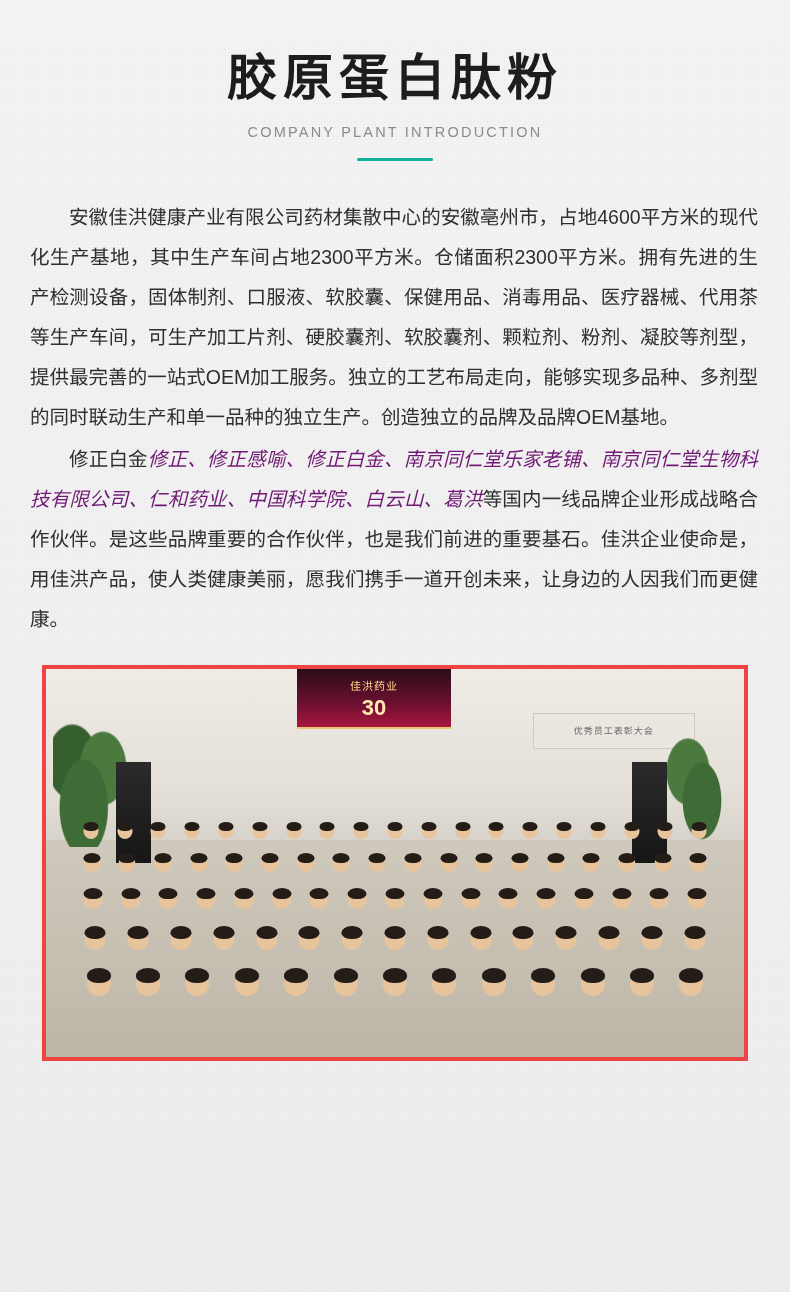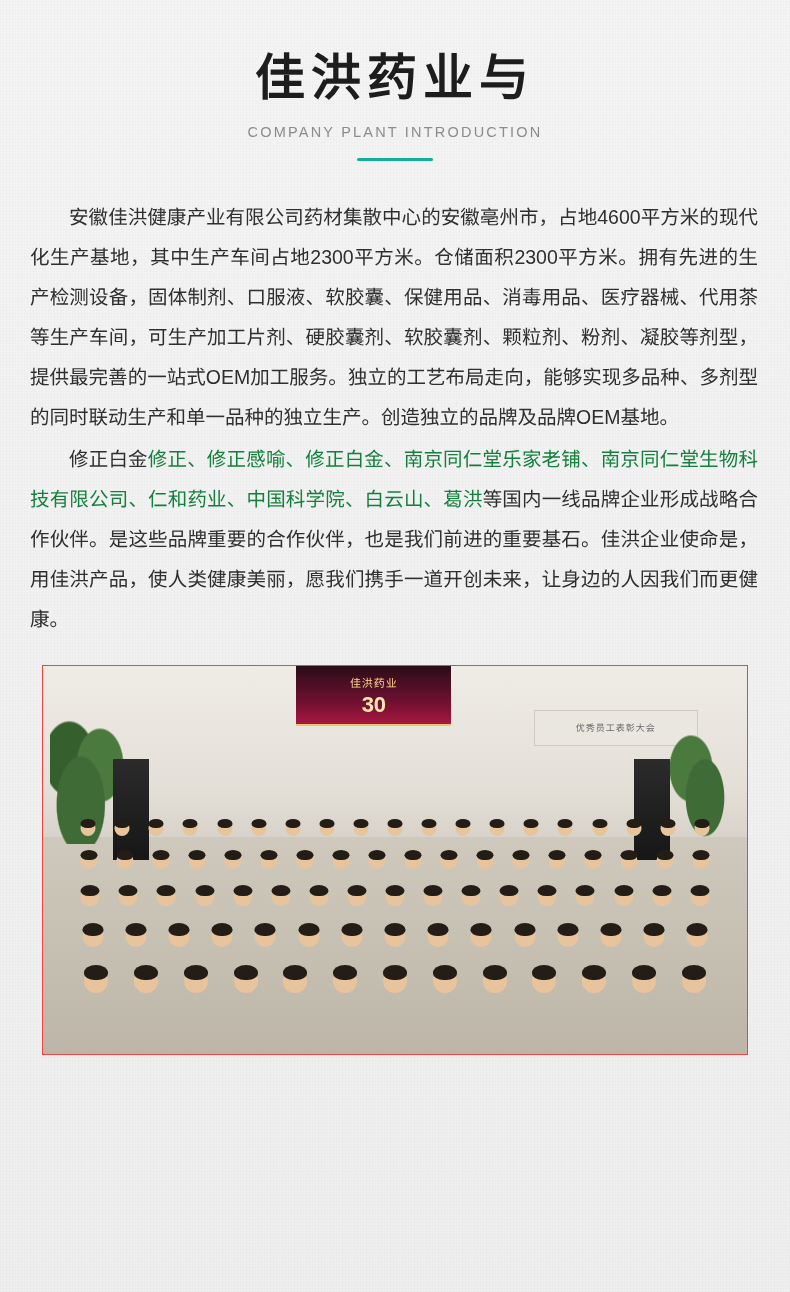"佳洪药业与" h1.title-cn { text: 佳洪药业与 -> 胶原蛋白肽粉 }
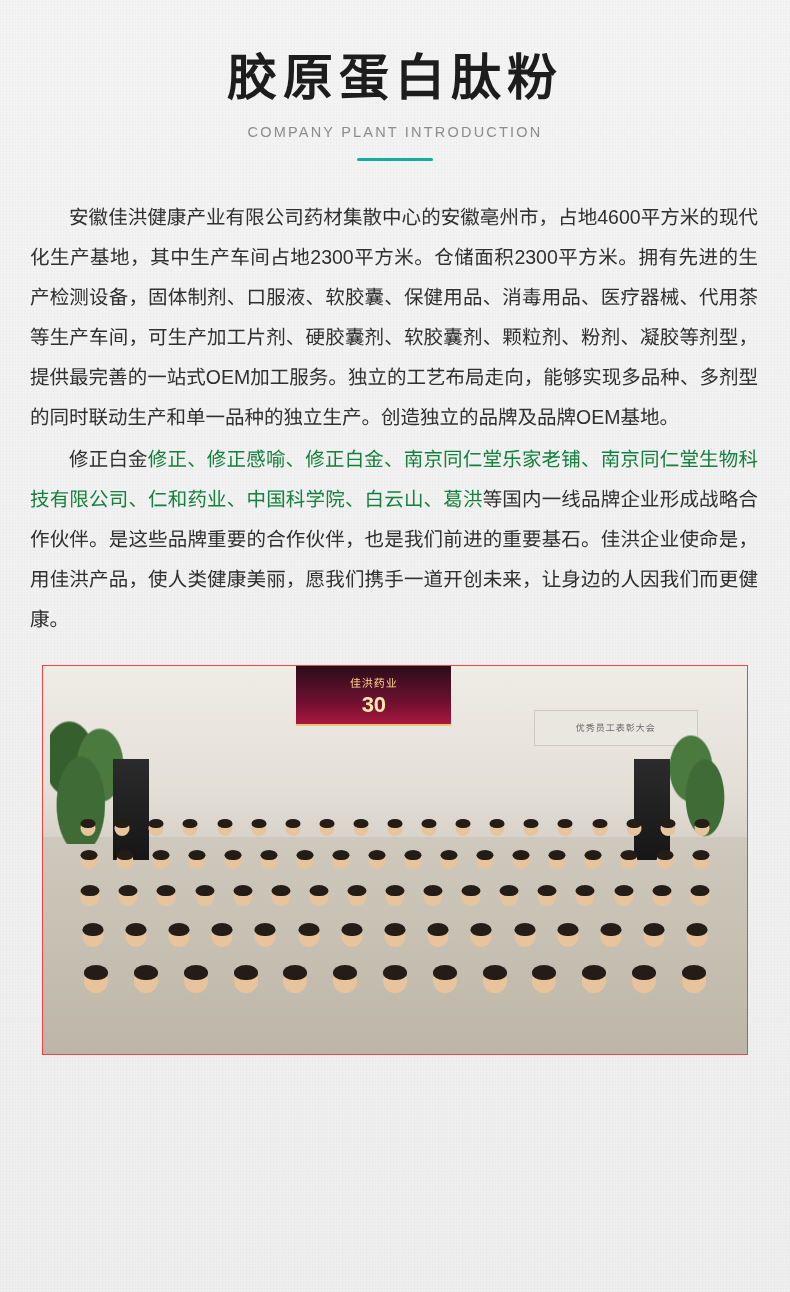"修正、修正感喻、修正白金、南京同仁堂乐家老铺、南京同仁堂生物科技有限公司、仁和药" .hl { color: #15803d -> #701a75; font-style: none -> italic }
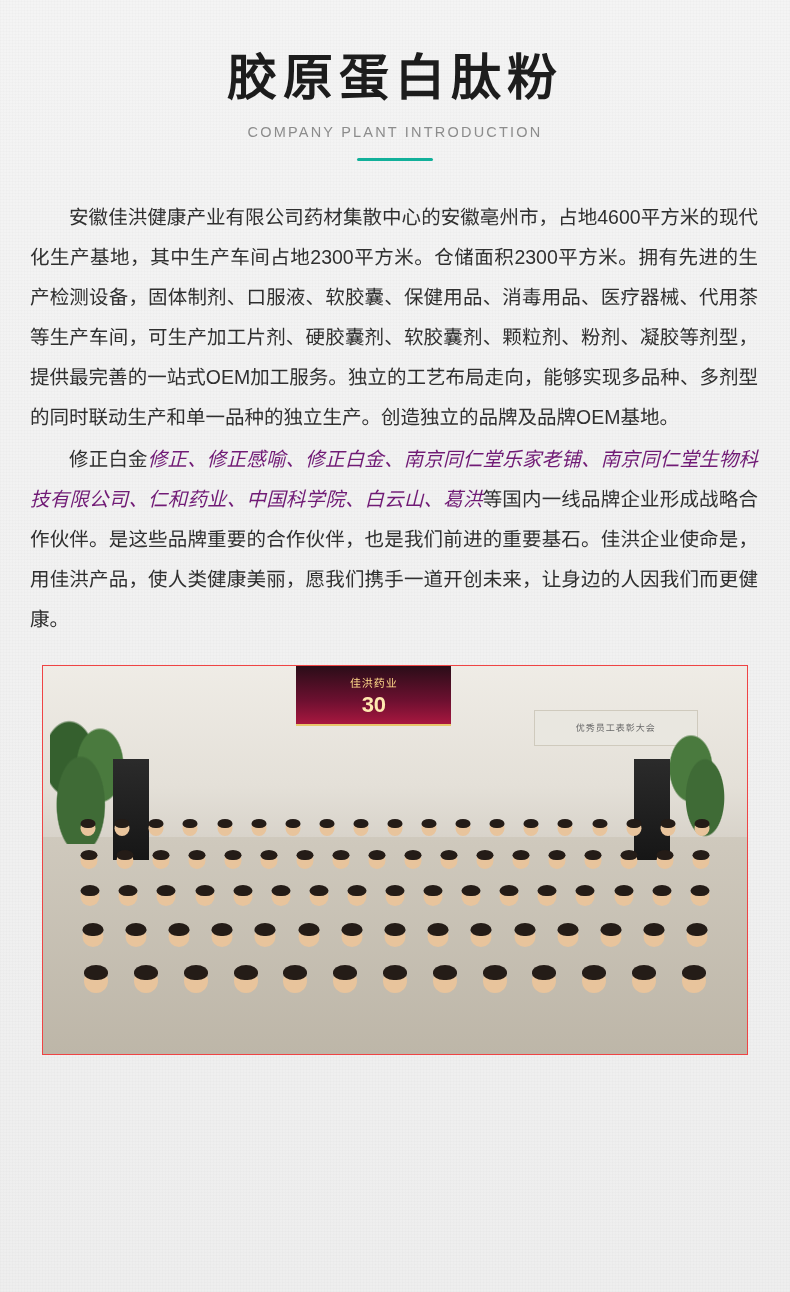"佳洪药业" .photo-wrap { border: 1px solid #ef4444 -> 4px solid #ef4444 }
